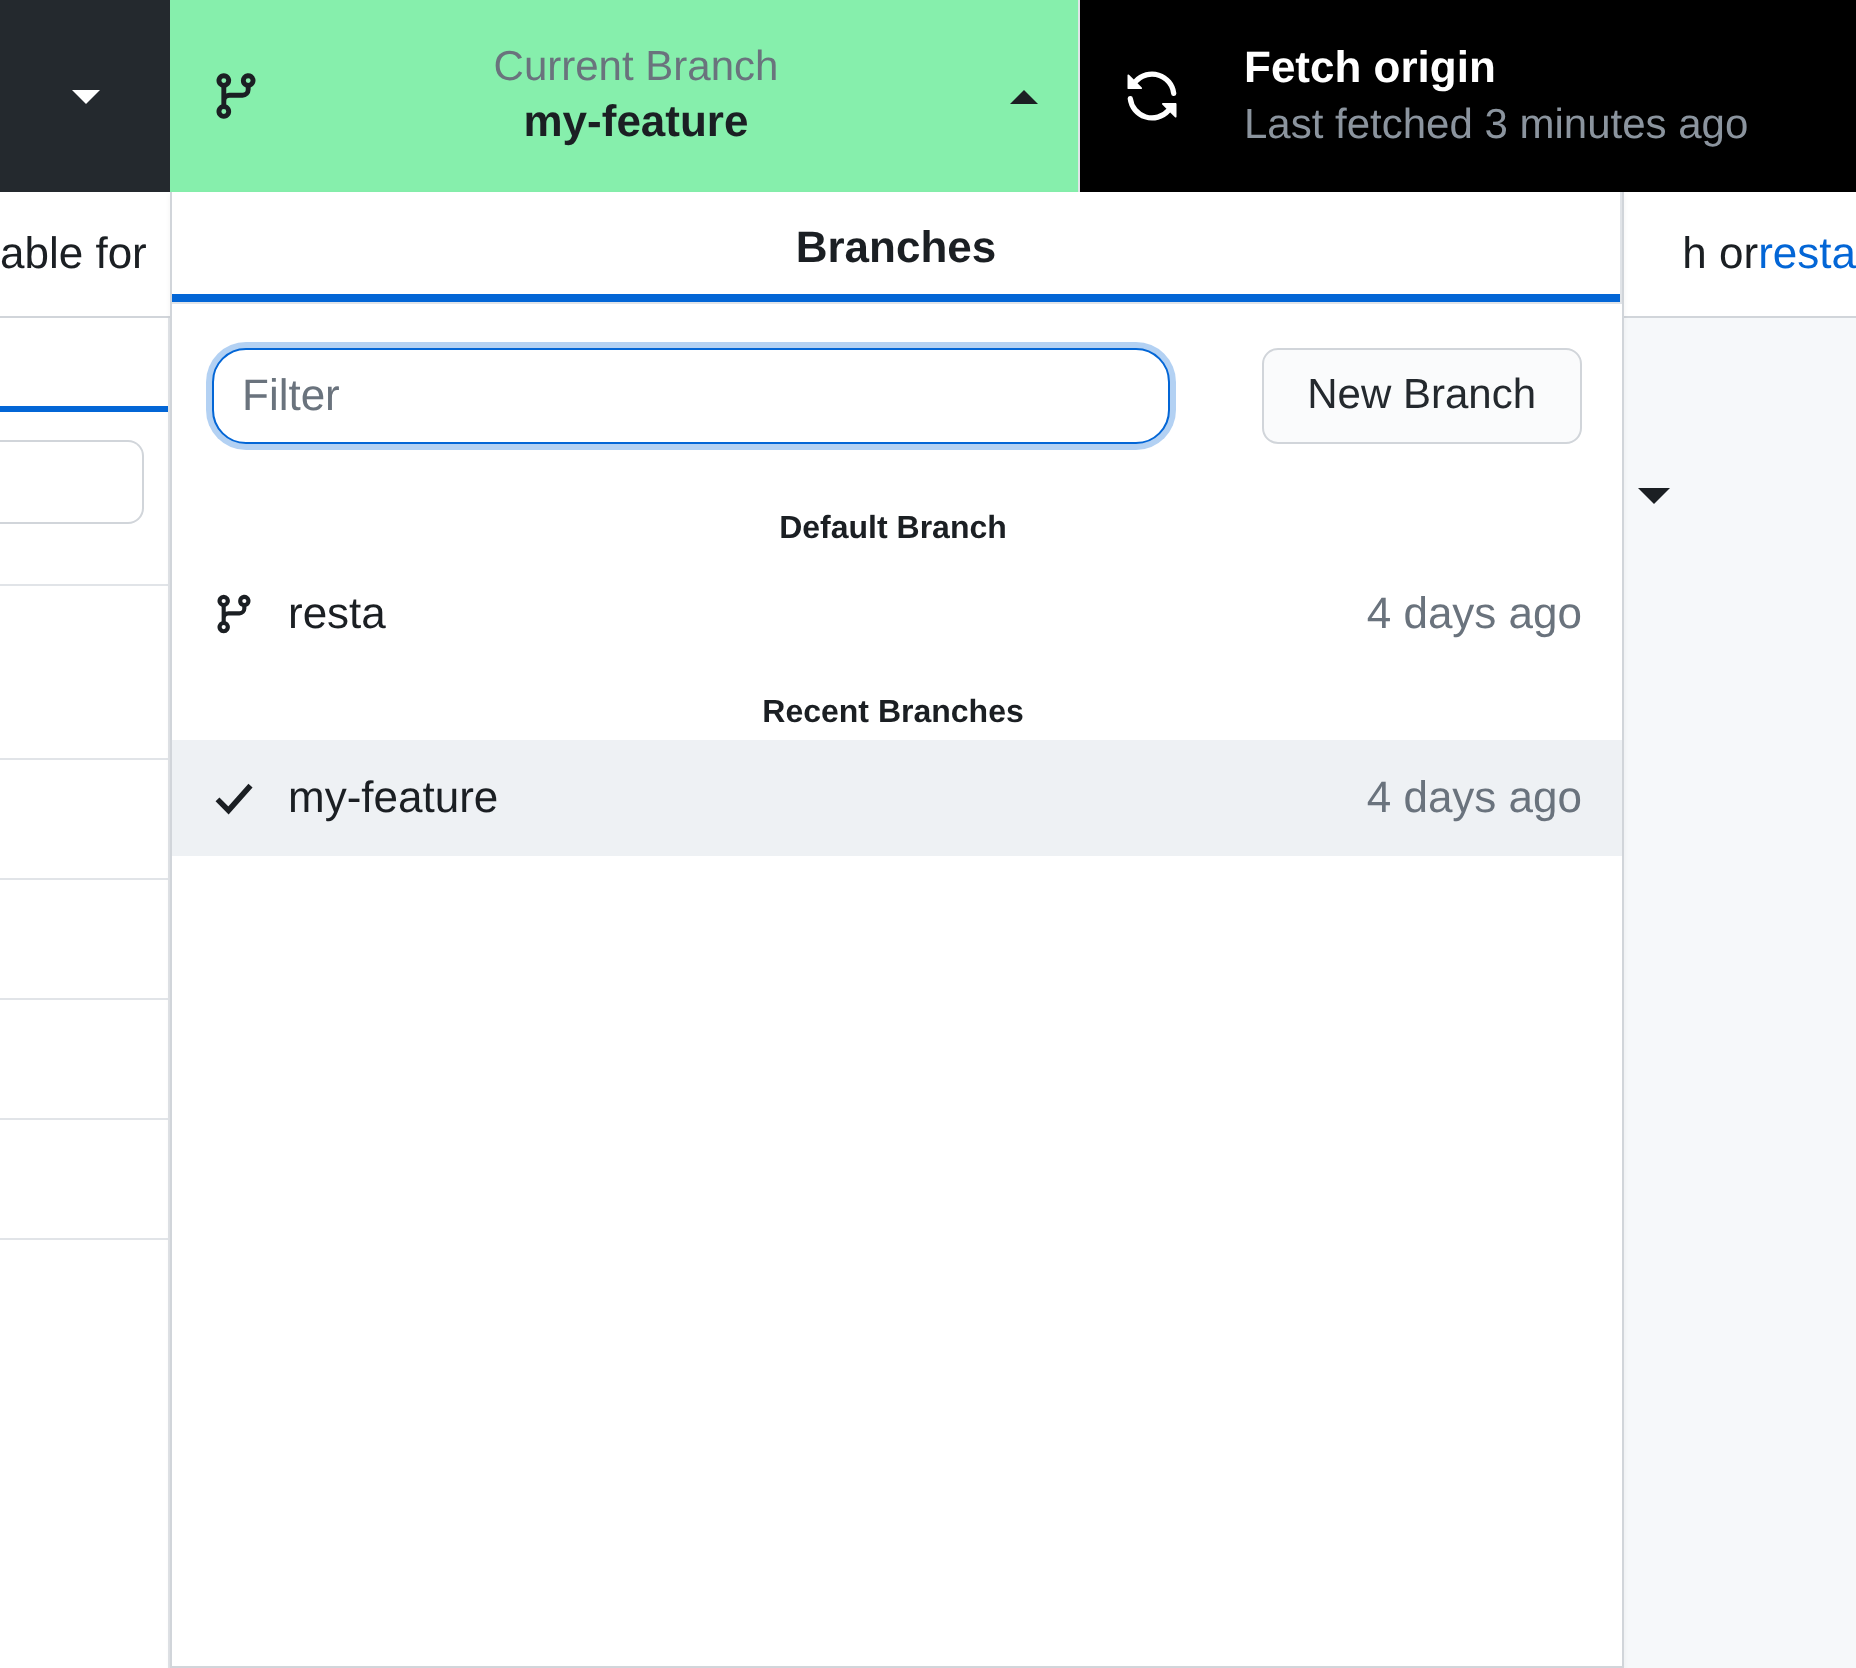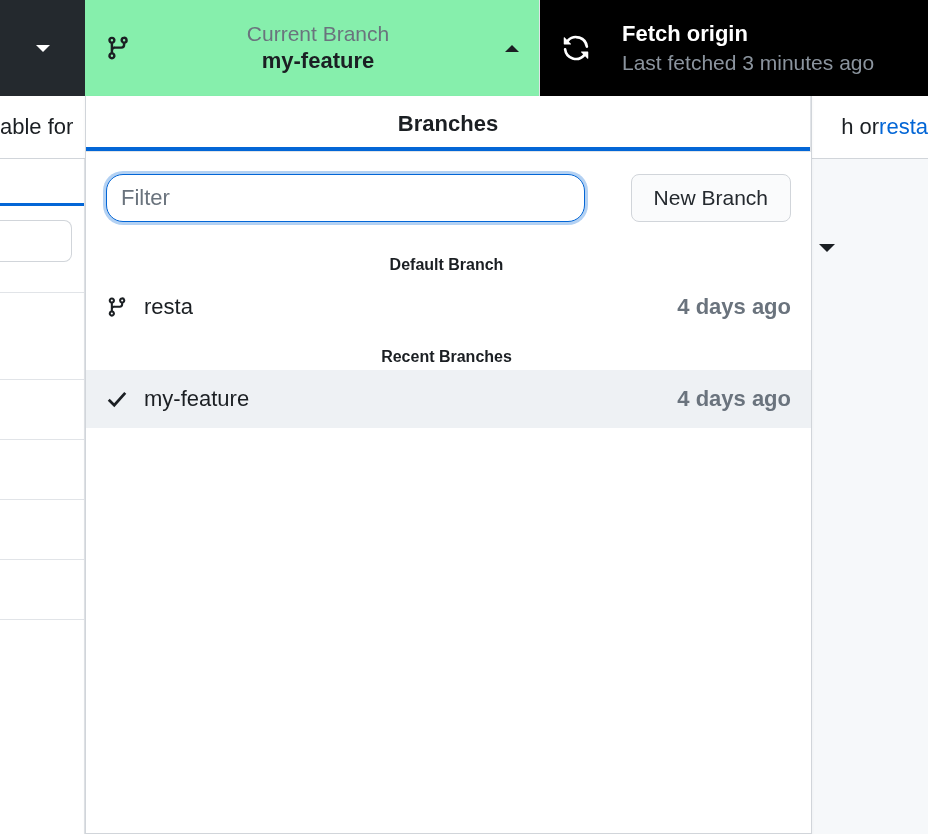"4 days ago" .branch-row-time { font-weight: bold -> none }
